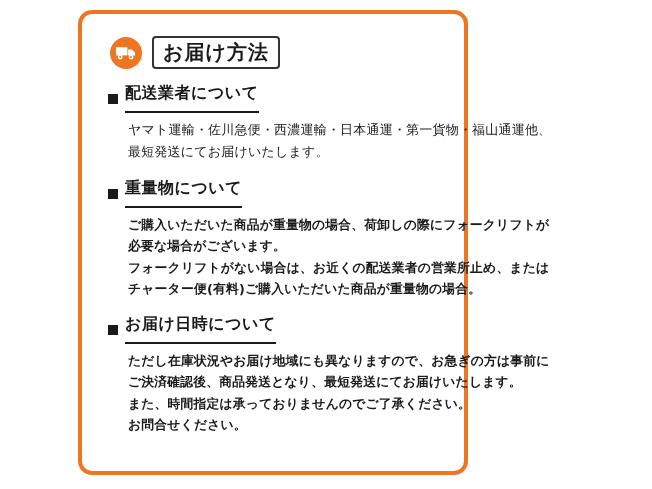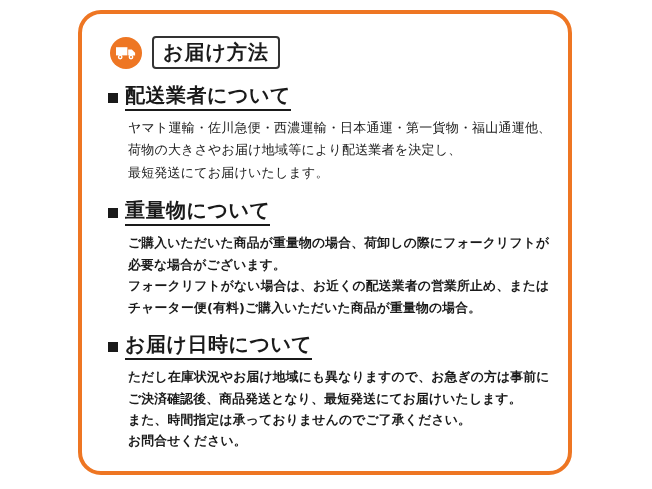"お届け方法" .card { border-radius: 23px -> 14px; width: 494px -> 390px }
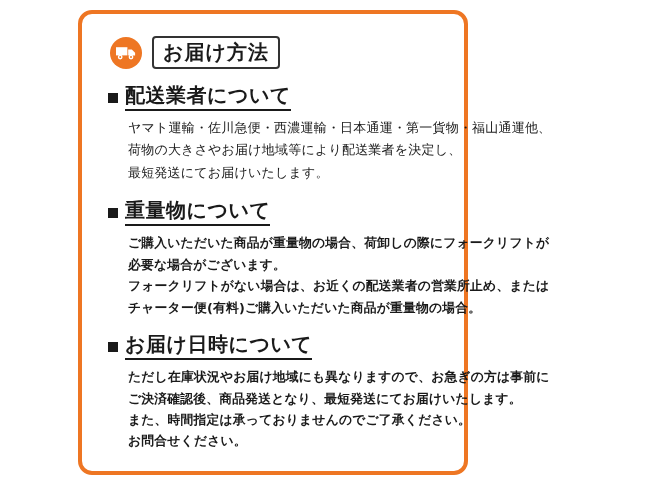"配送業者について" .section-title { font-size: 20px -> 16px; padding-bottom: 1px -> 8px }
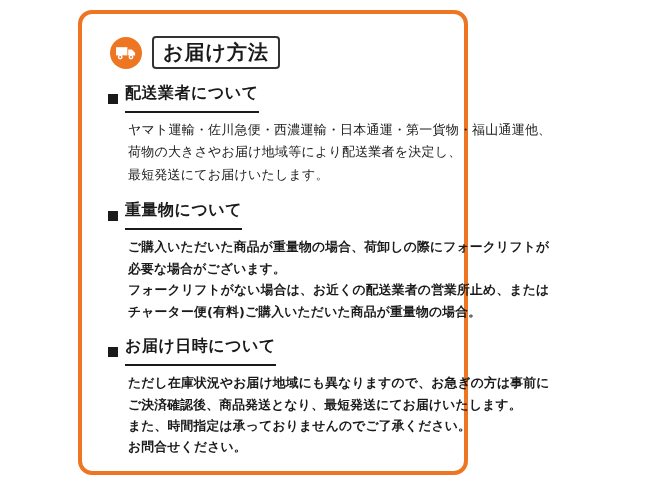"荷物の大きさやお届け地域等により配送業者を決定し、" div.line { html: <div>荷物の大きさやお届け地域等により配送業者を決定し、</div> -> none }
